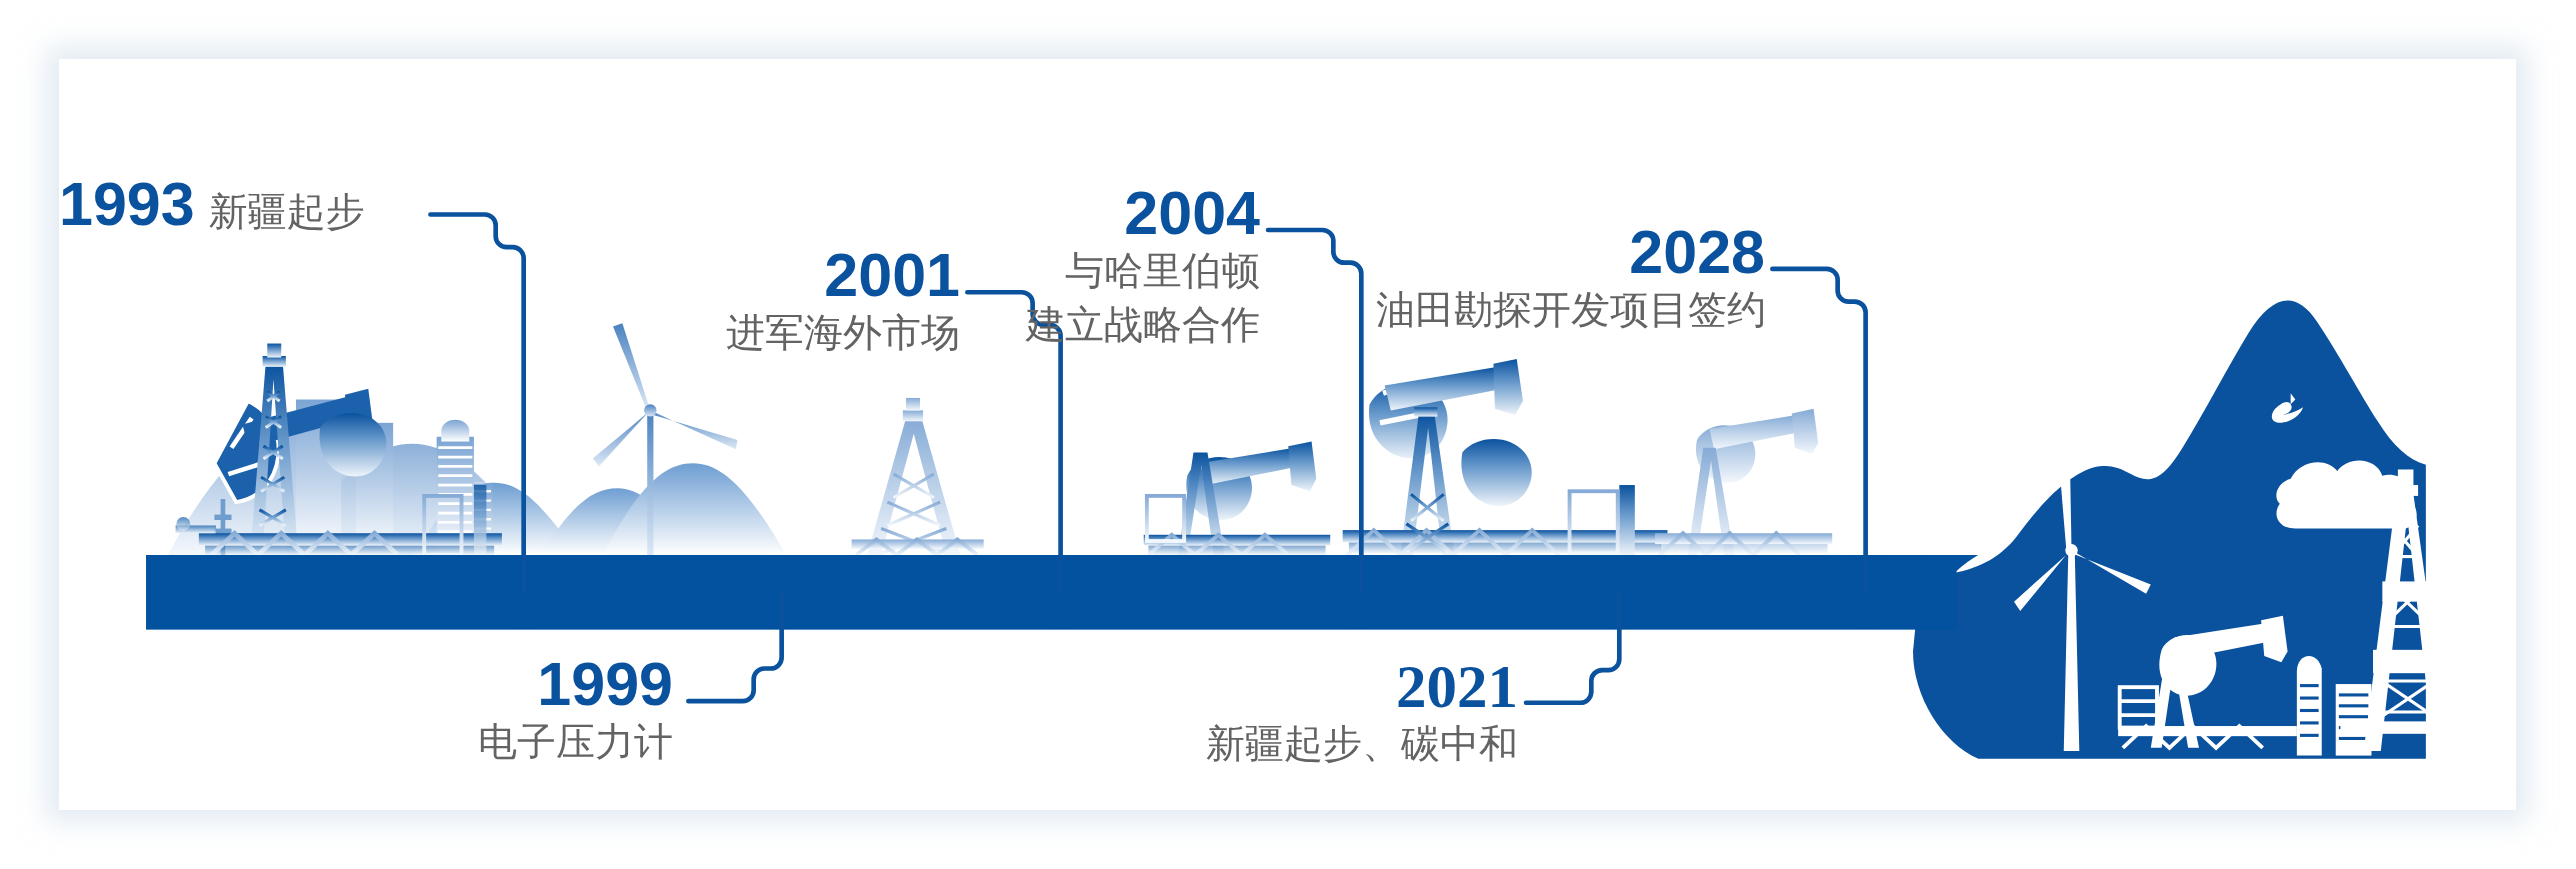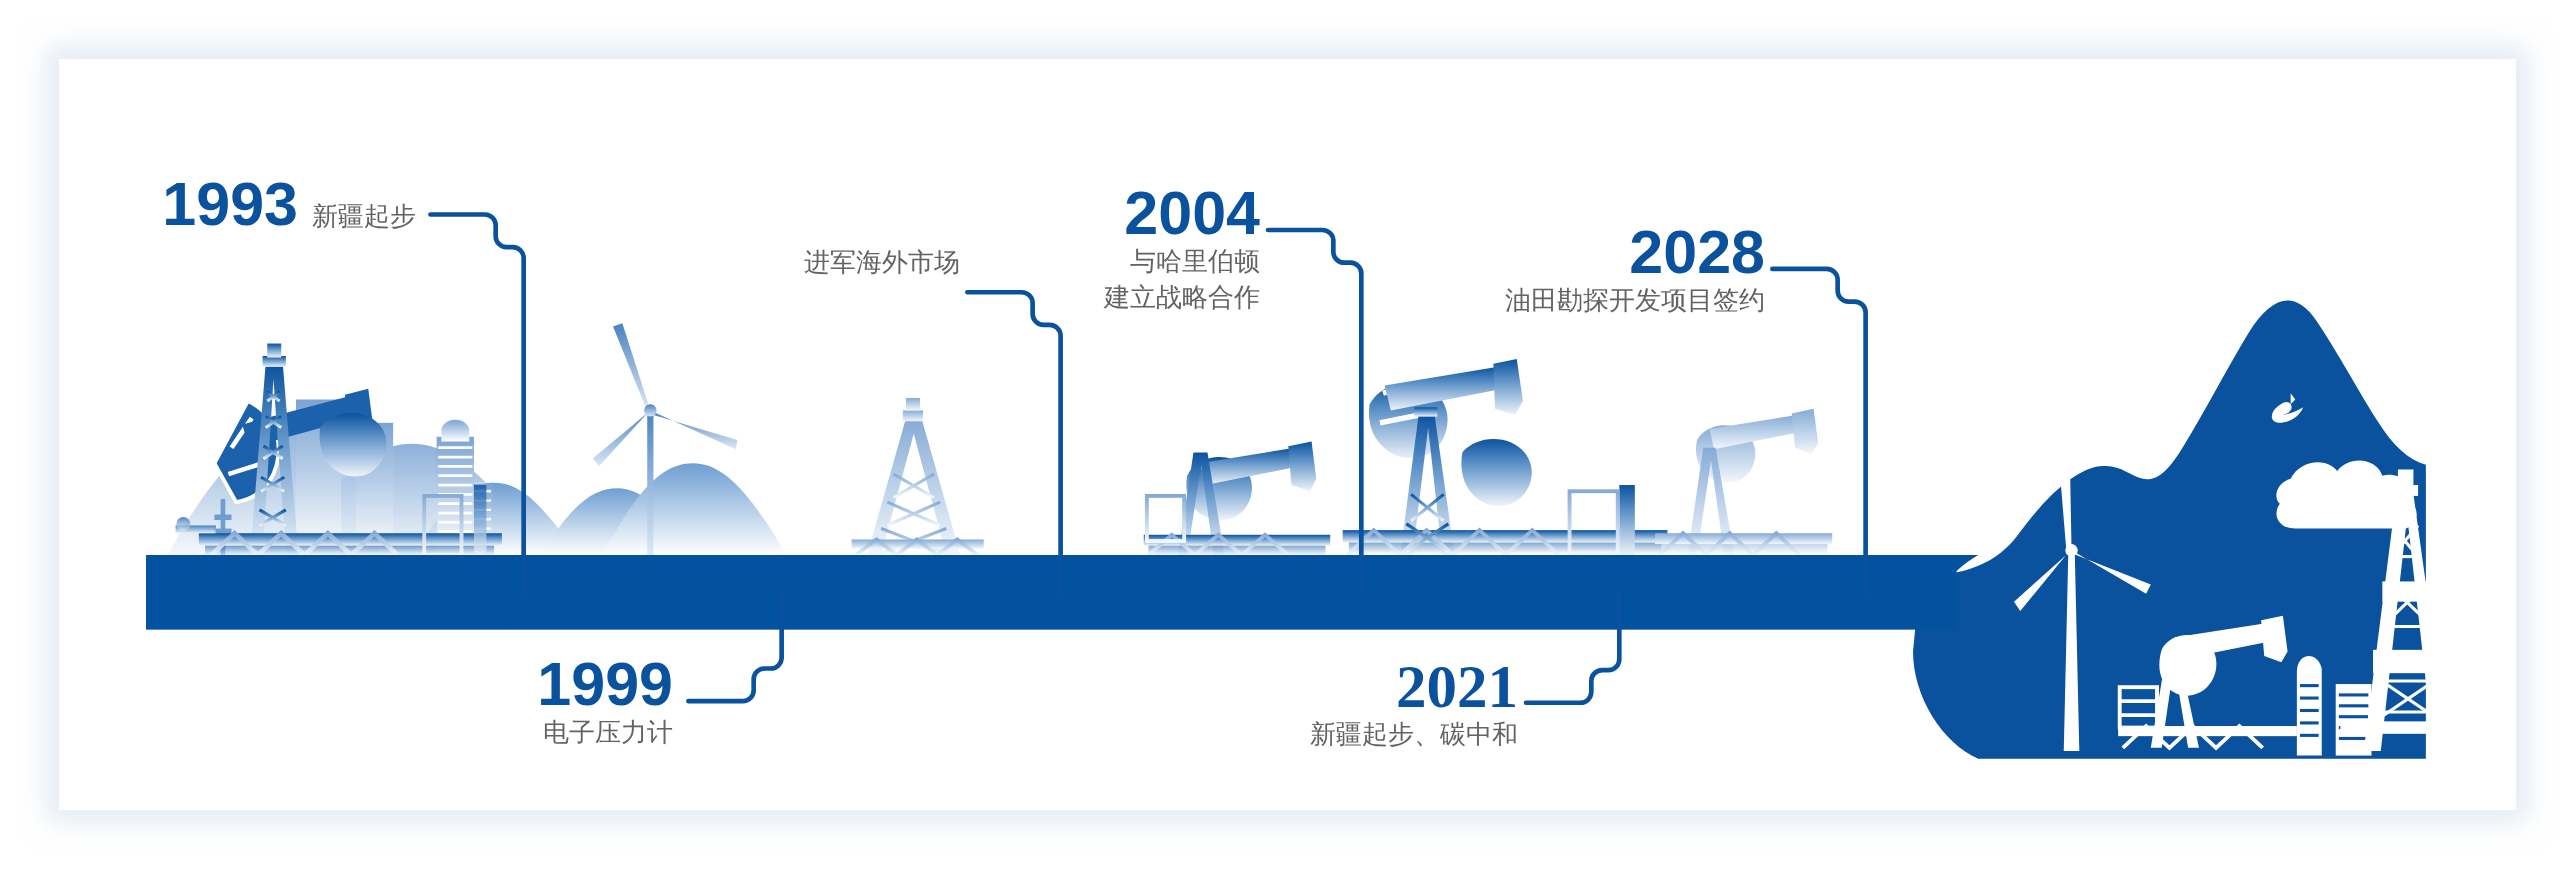"1993" div.row-inline { justify-content: flex-end -> none }
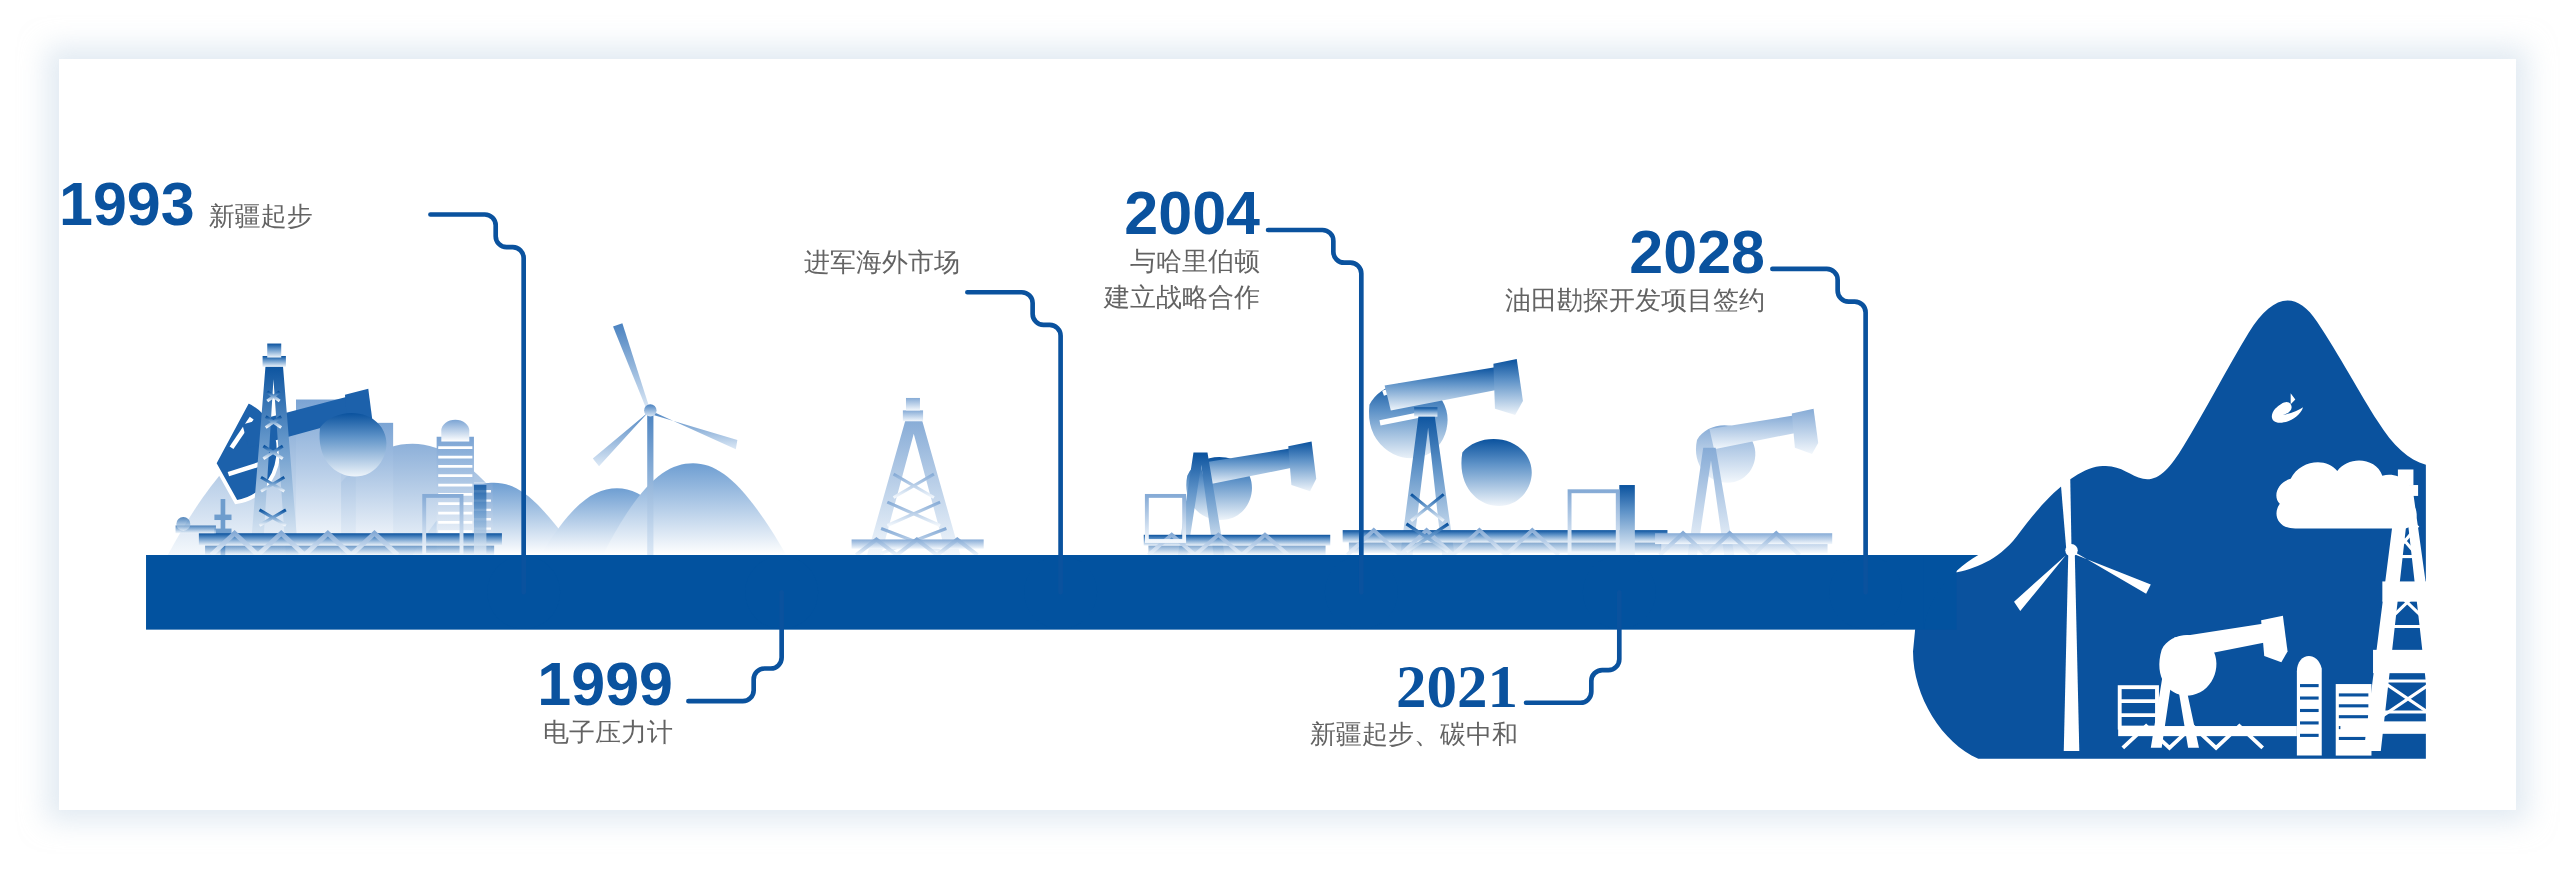"新疆起步" .desc { font-size: 26px -> 39px }
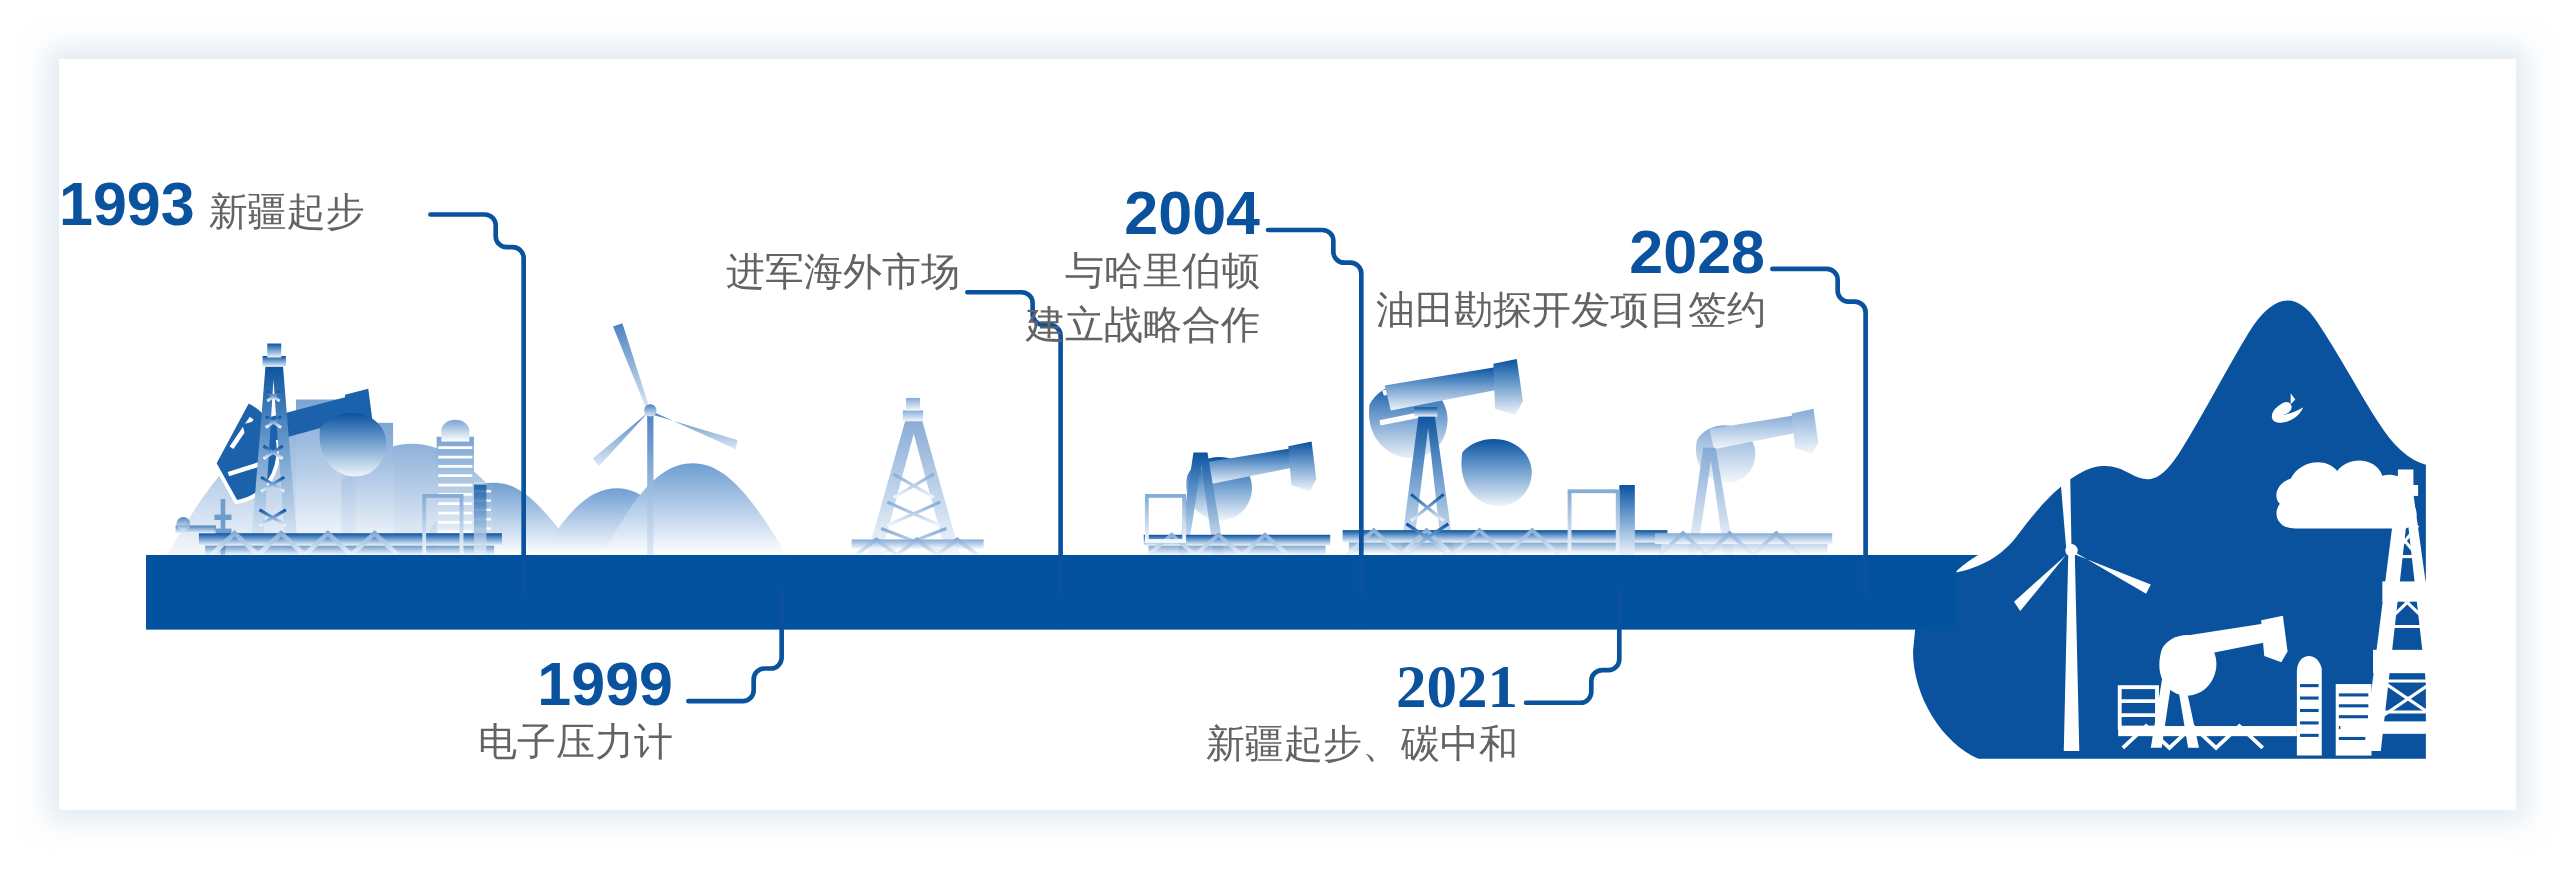"2001" div.yr { html: none -> <div>2001</div> }
